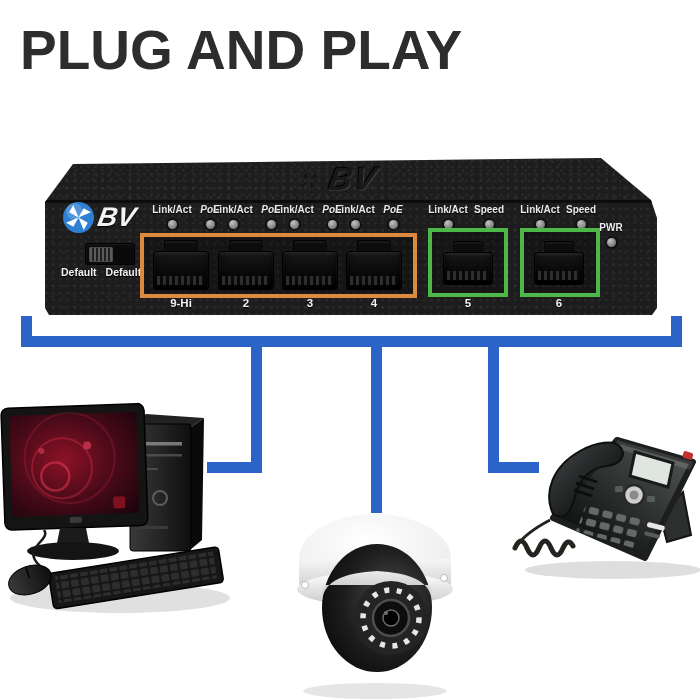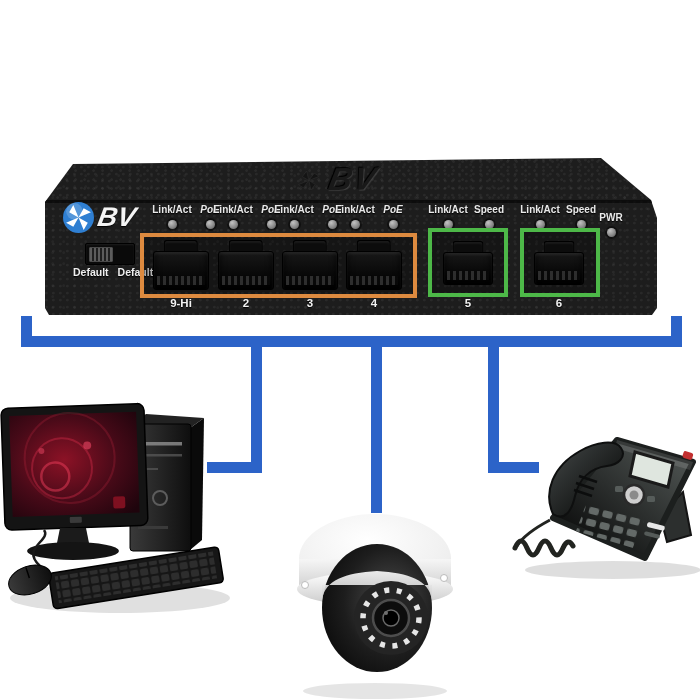"PLUG AND PLAY" h1.title { html: none -> <h1>PLUG AND PLAY</h1> }
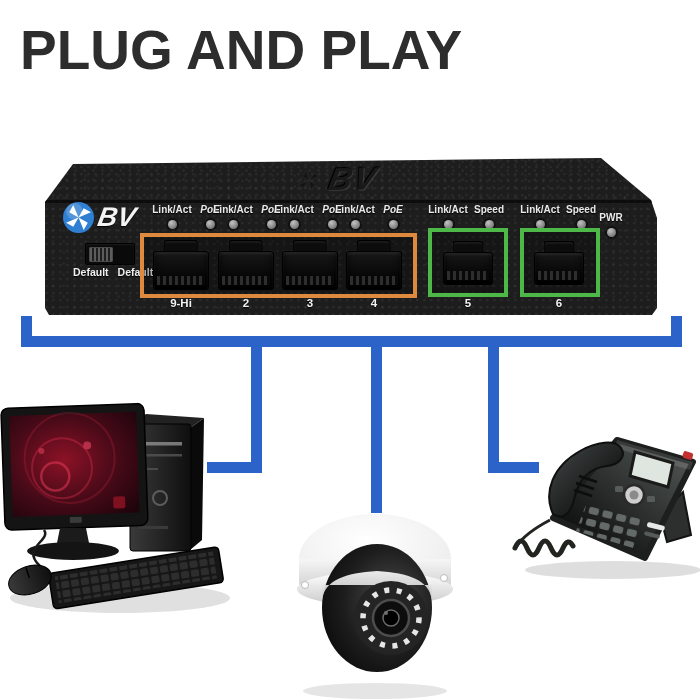"PWR" .led-pwr { top: 54px -> 64px }
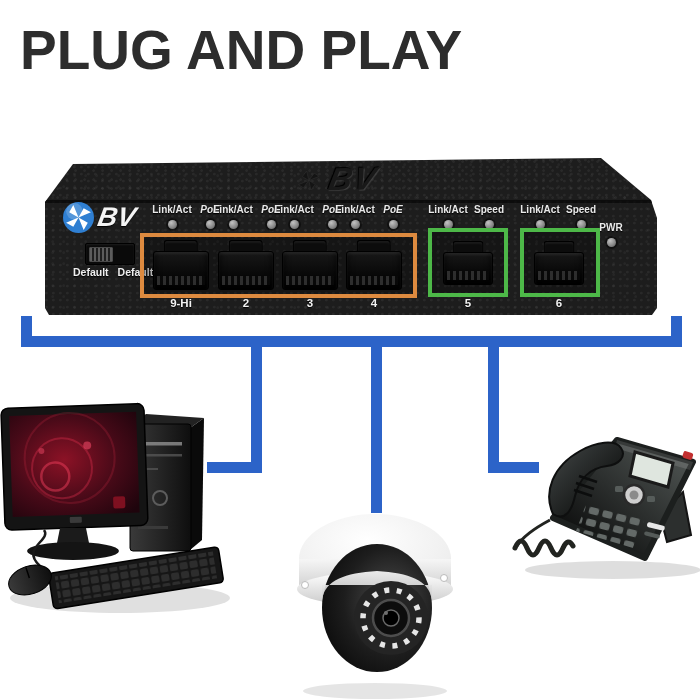"Default" .mode-labels { margin-left: 12px -> none }
